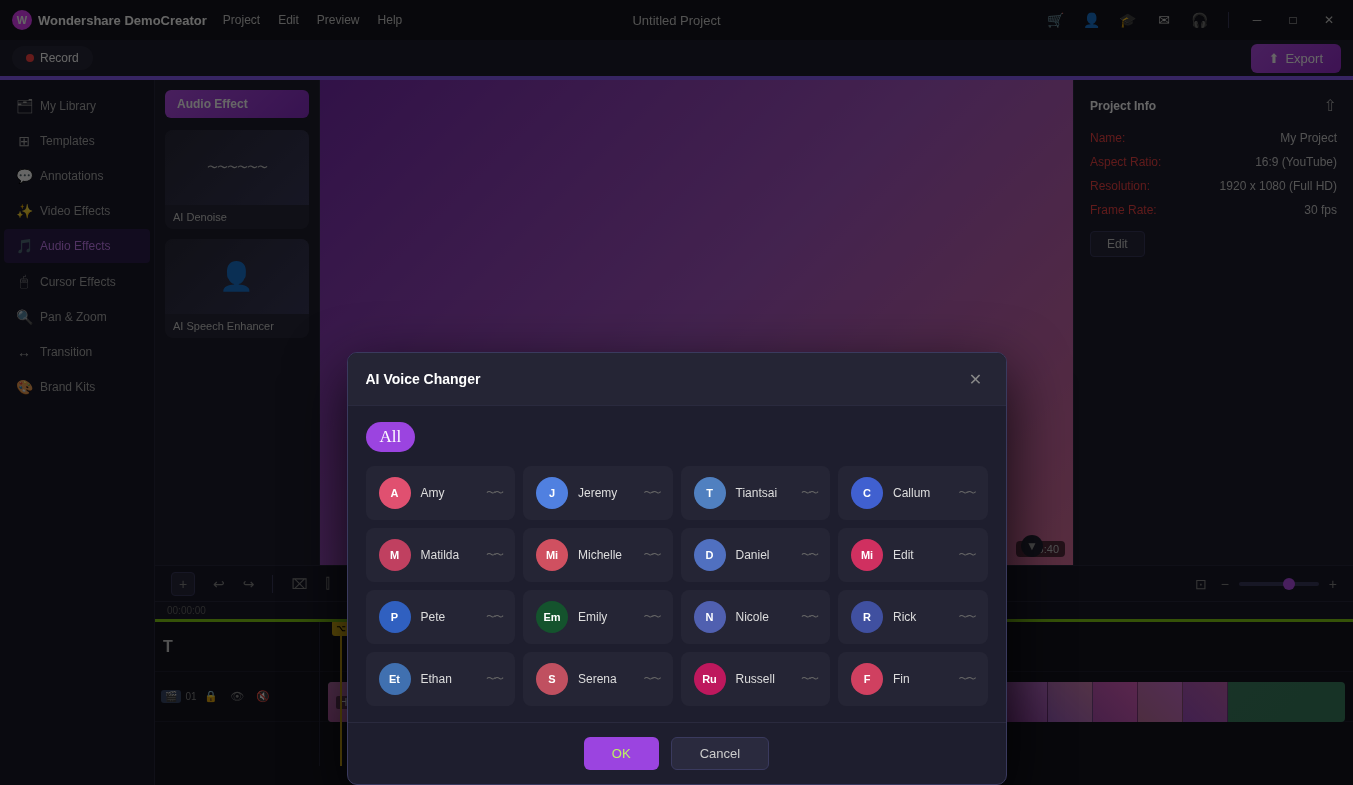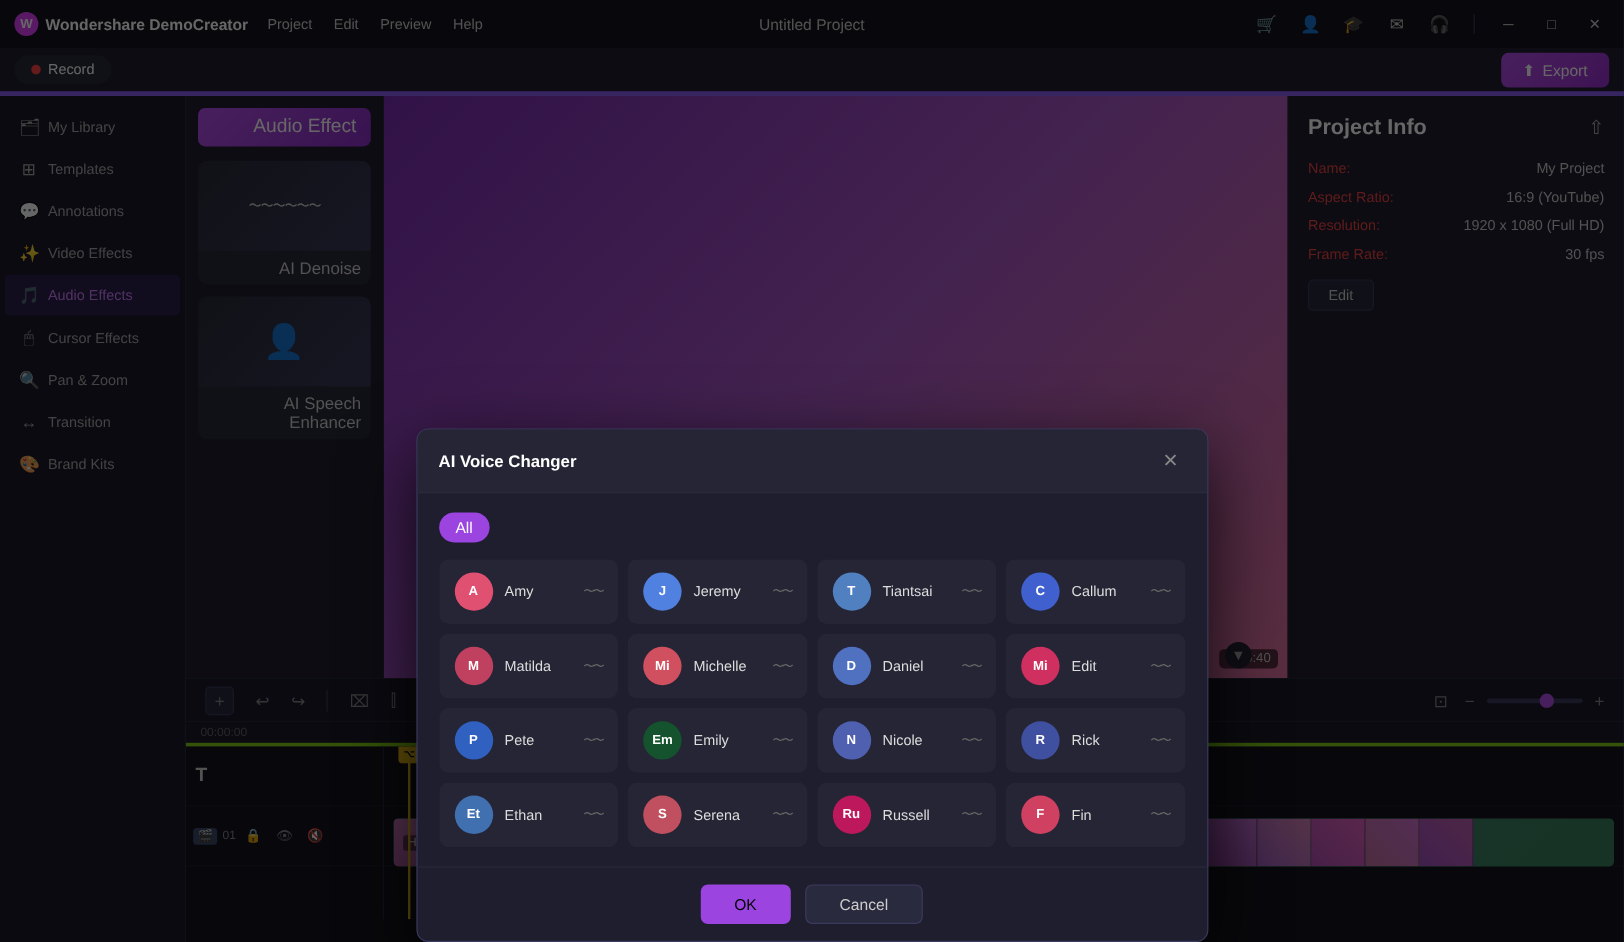"Audio Effect" .panel-tab { font-size: 16px -> 12px; font-weight: 400 -> 700; text-align: right -> left }
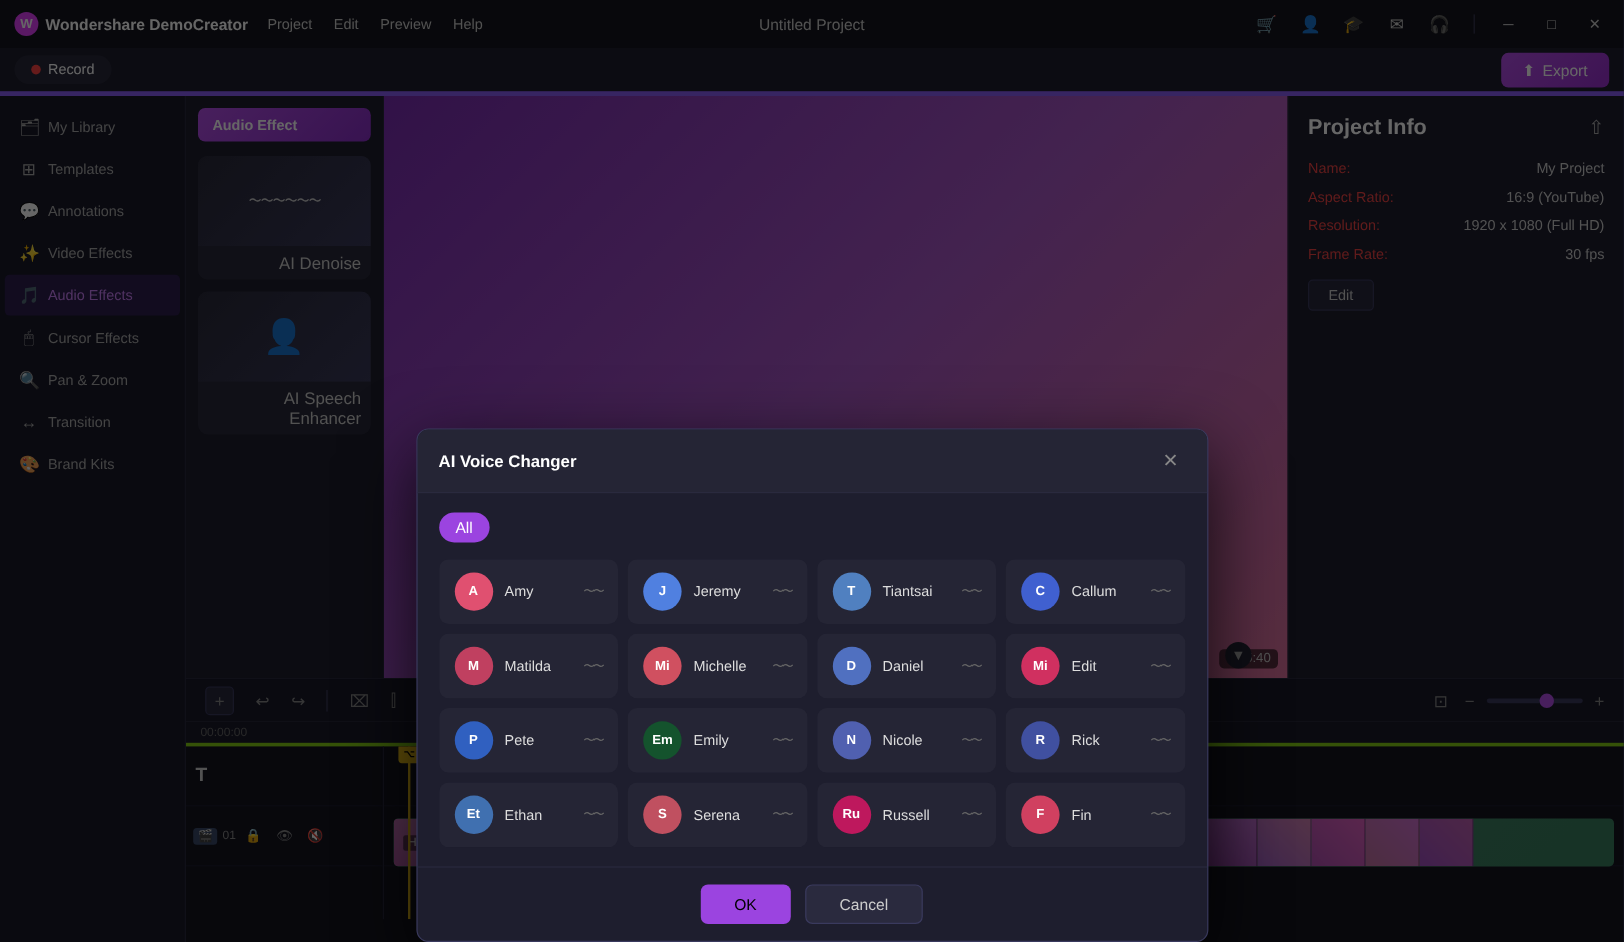"Project Info" .project-info-title { font-size: 18px -> 12px }
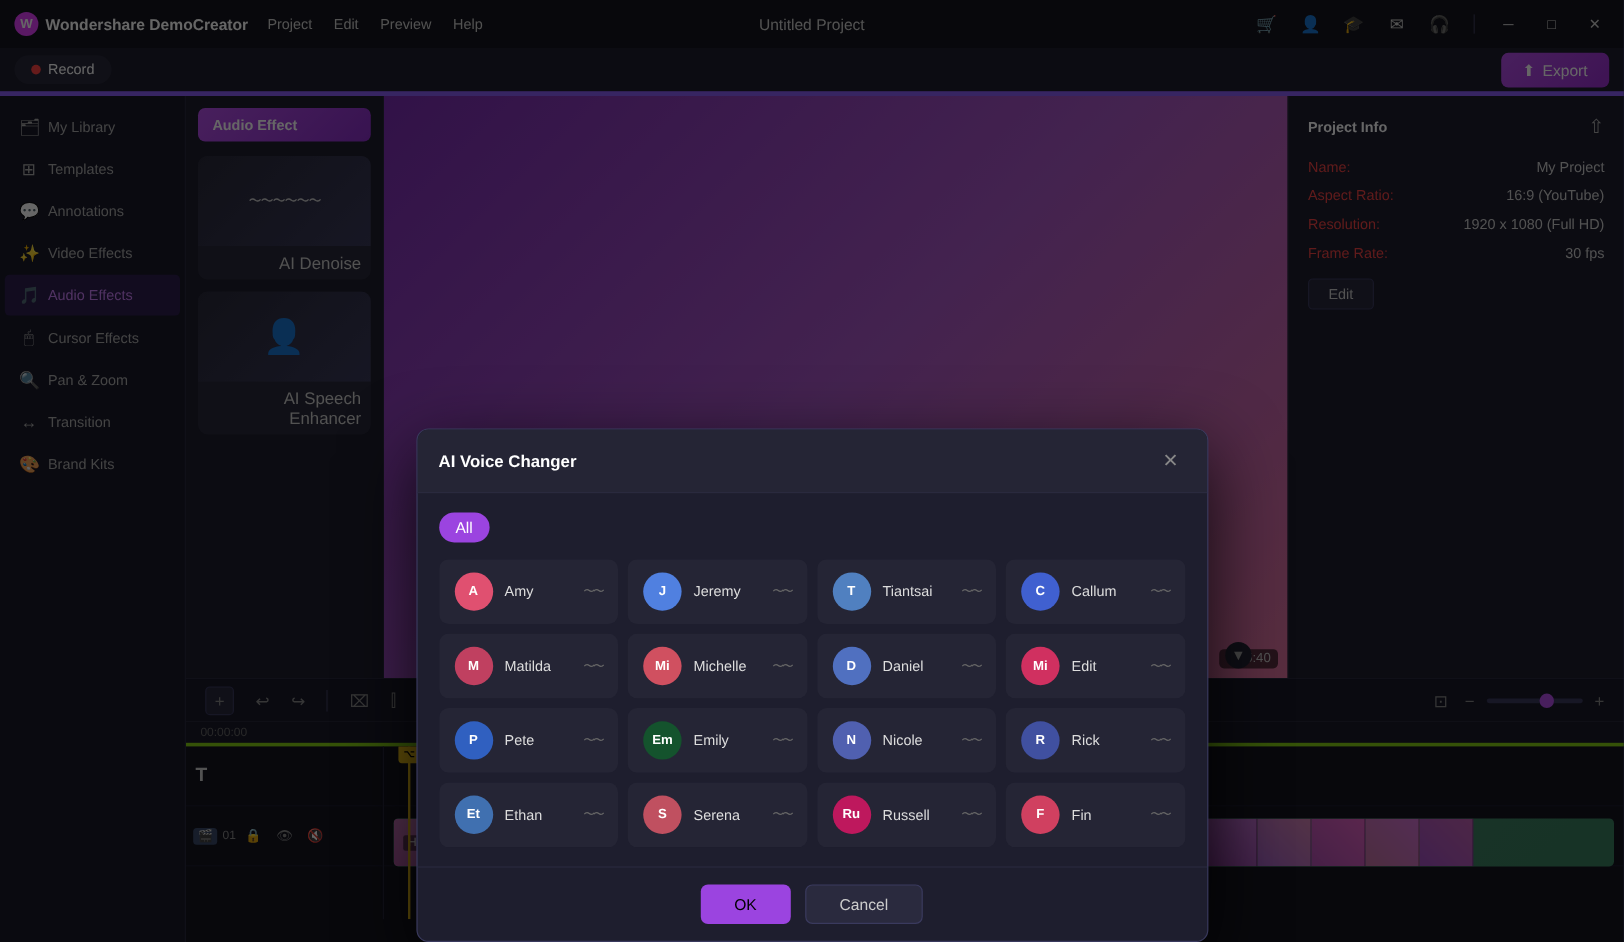"AI Denoise" .effect-label { font-size: 14px -> 11px; text-align: right -> left }
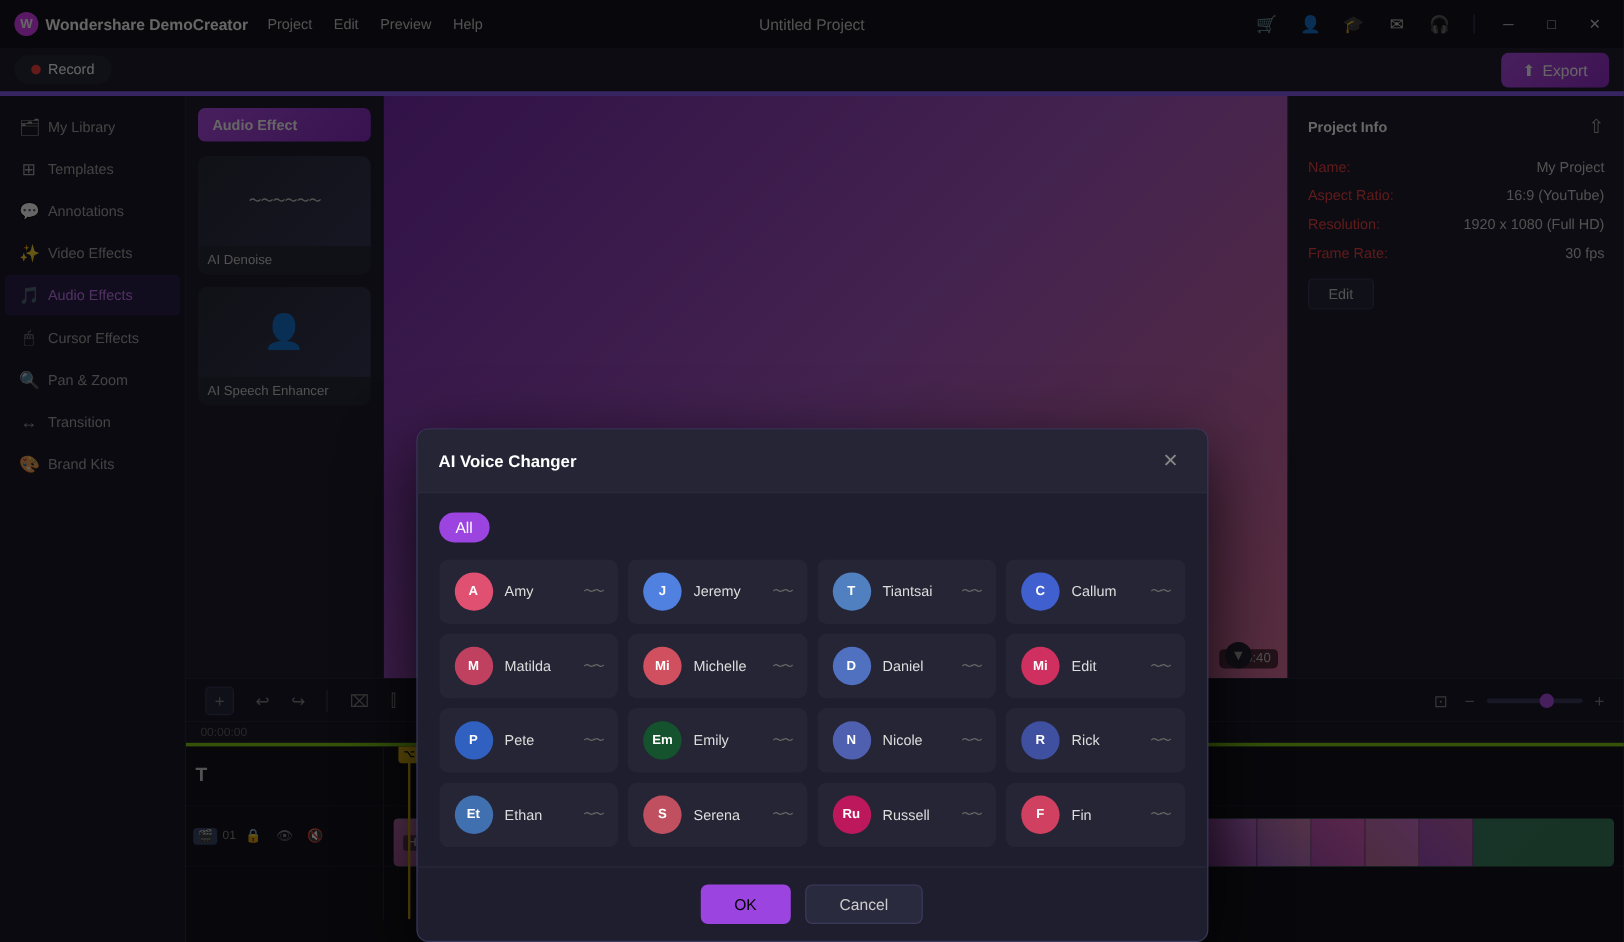"All" .filter-btn { font-family: none -> Liberation Serif, serif; font-size: 13px -> 17px }
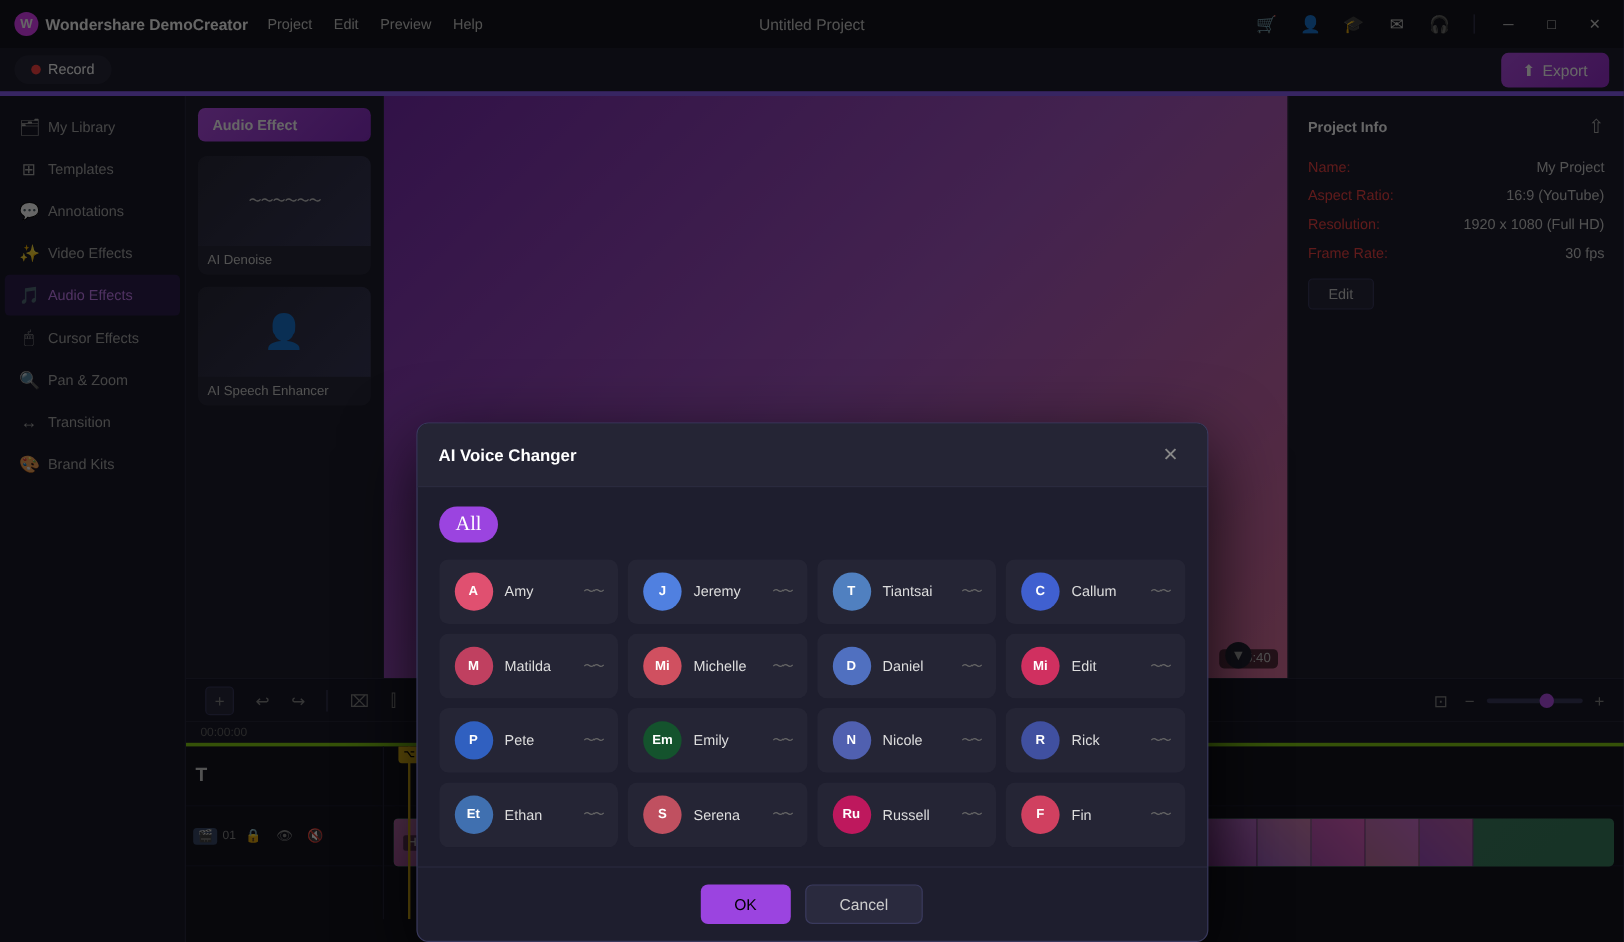"OK" .btn-ok { color: #000000 -> #bef264 }
